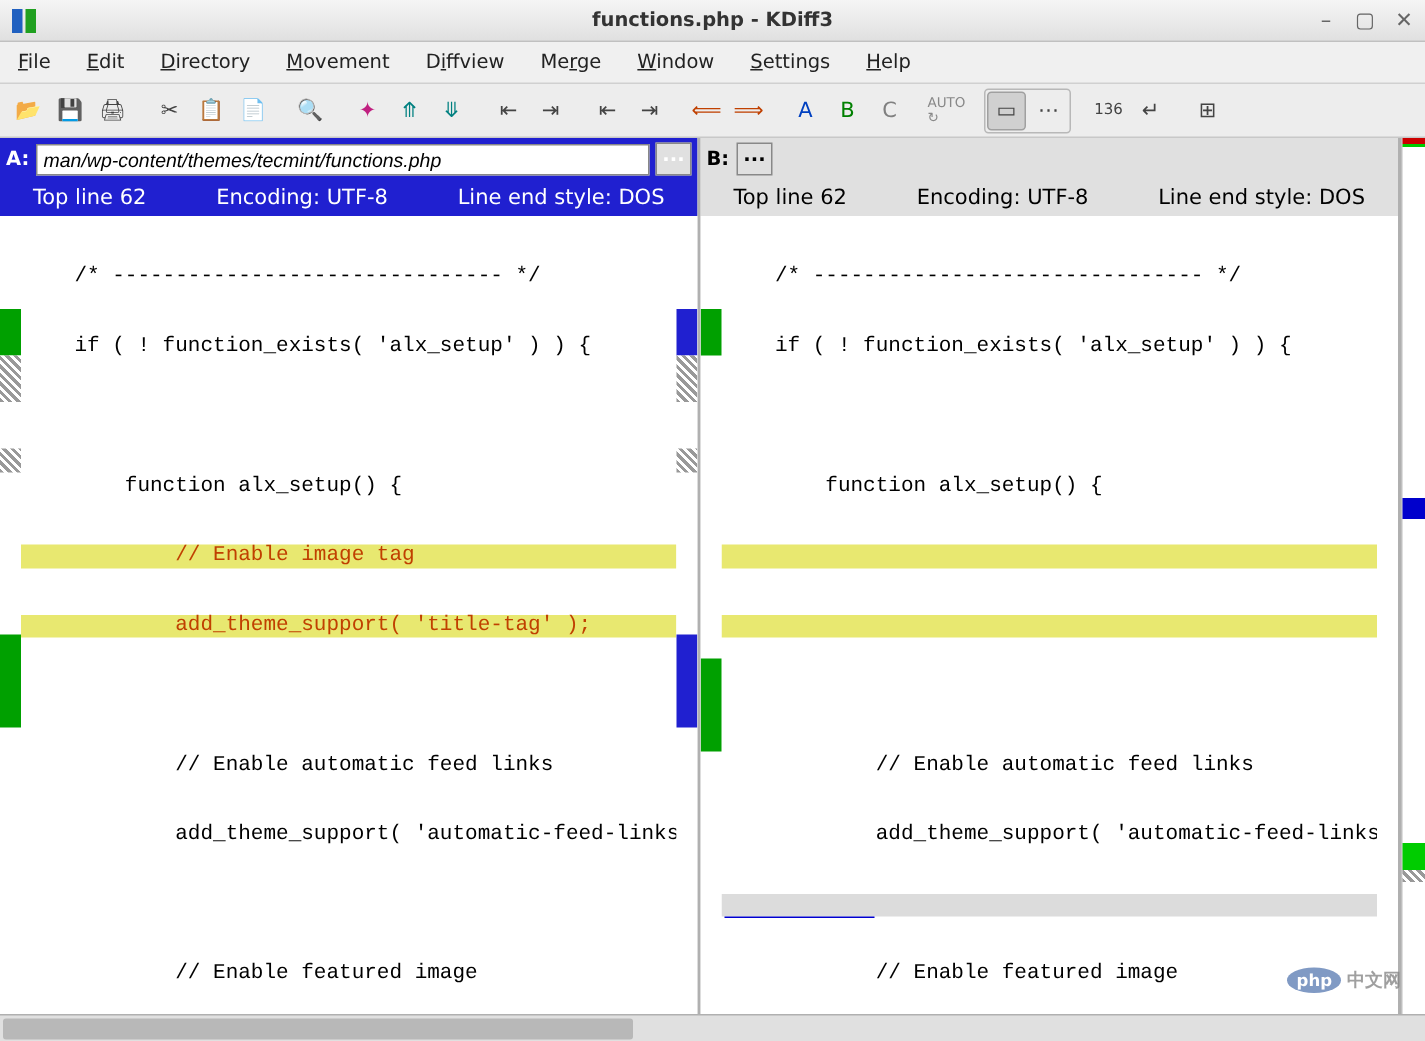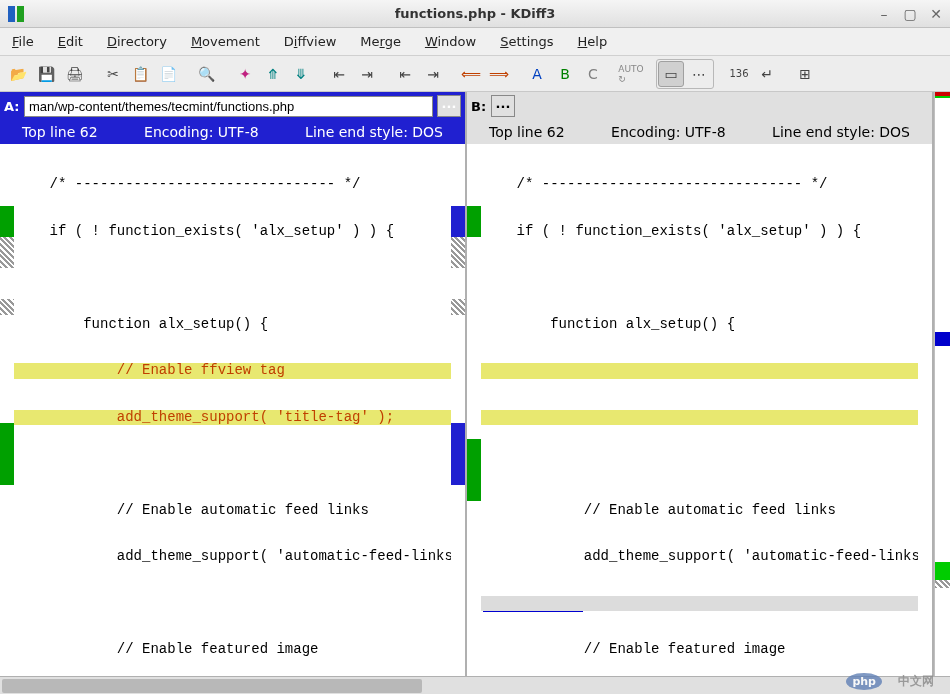"man/wp-content/themes/tecmint/functions." .pane-path { font-style: none -> italic }
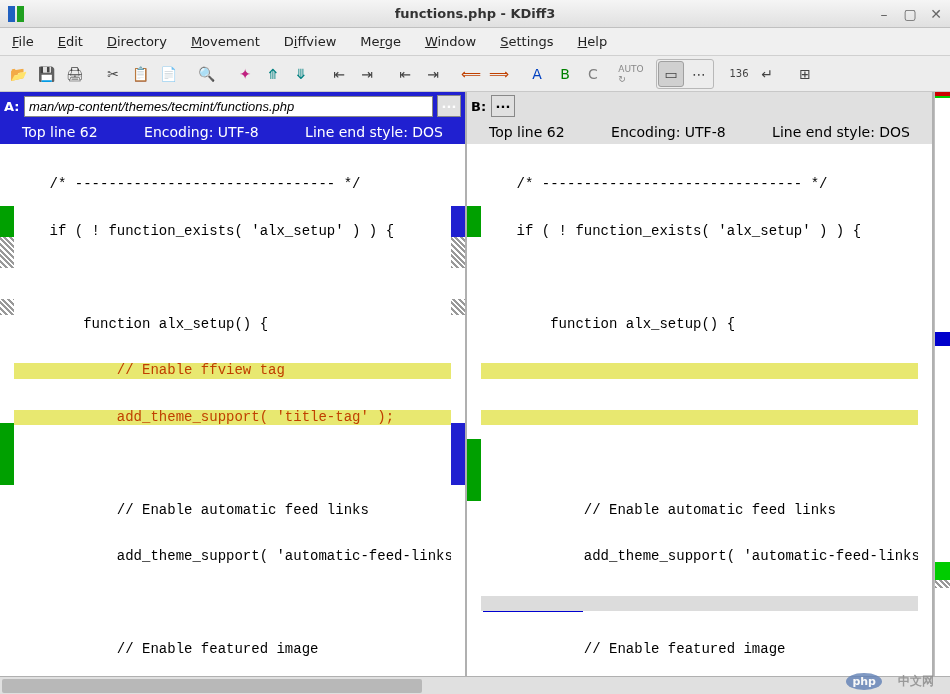"// Enable ffview tag" div.line { text: ffview -> image }
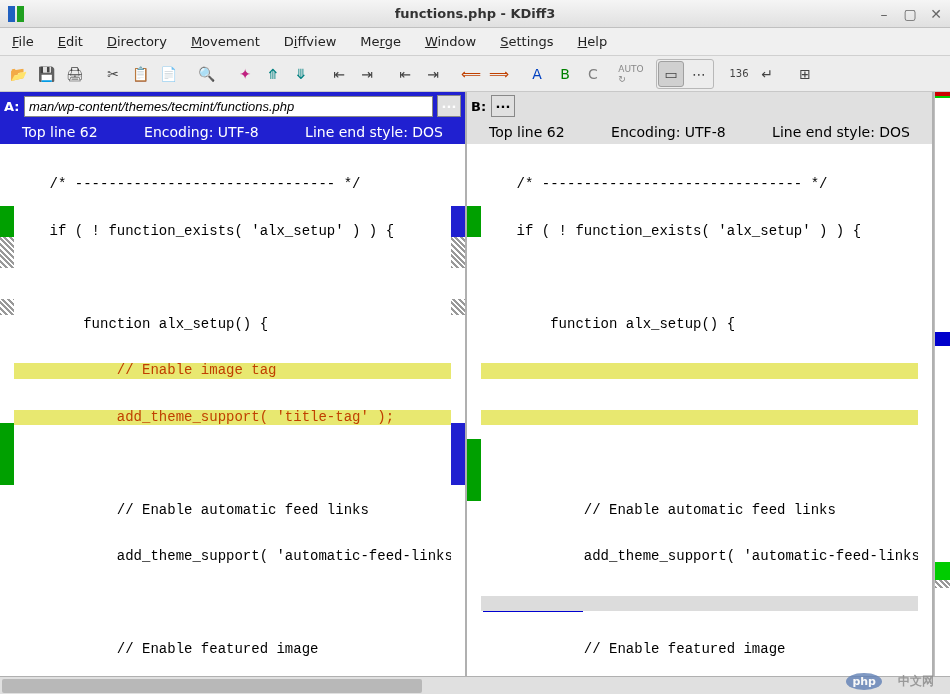"php" .watermark { bottom: 4px -> 32px; gap: 16px -> 4px }
